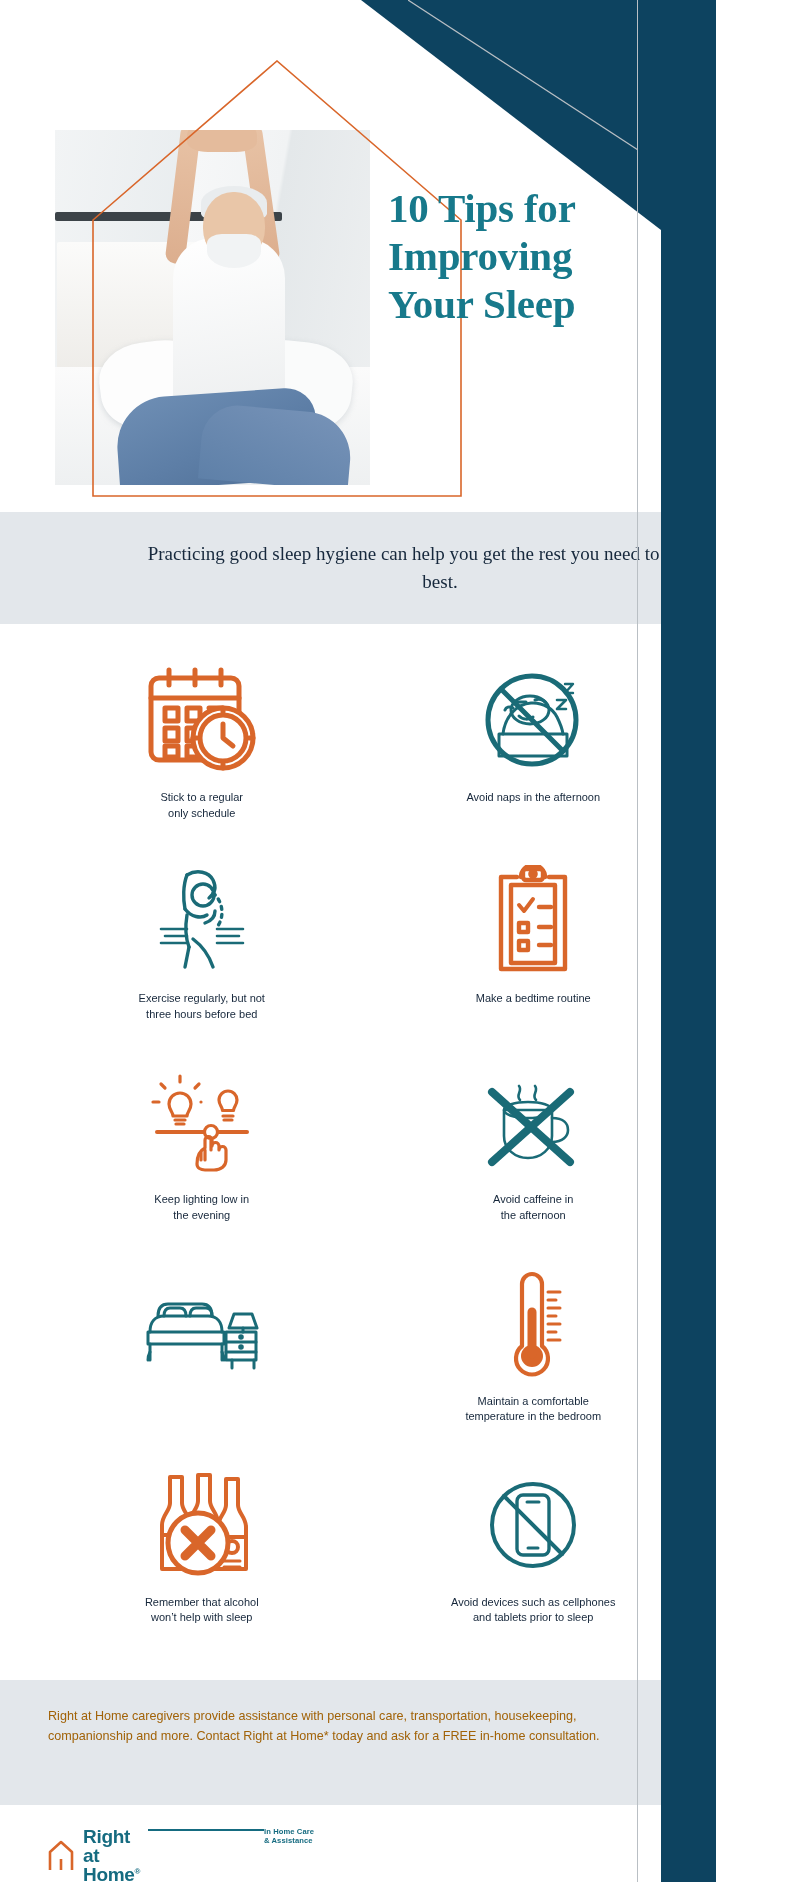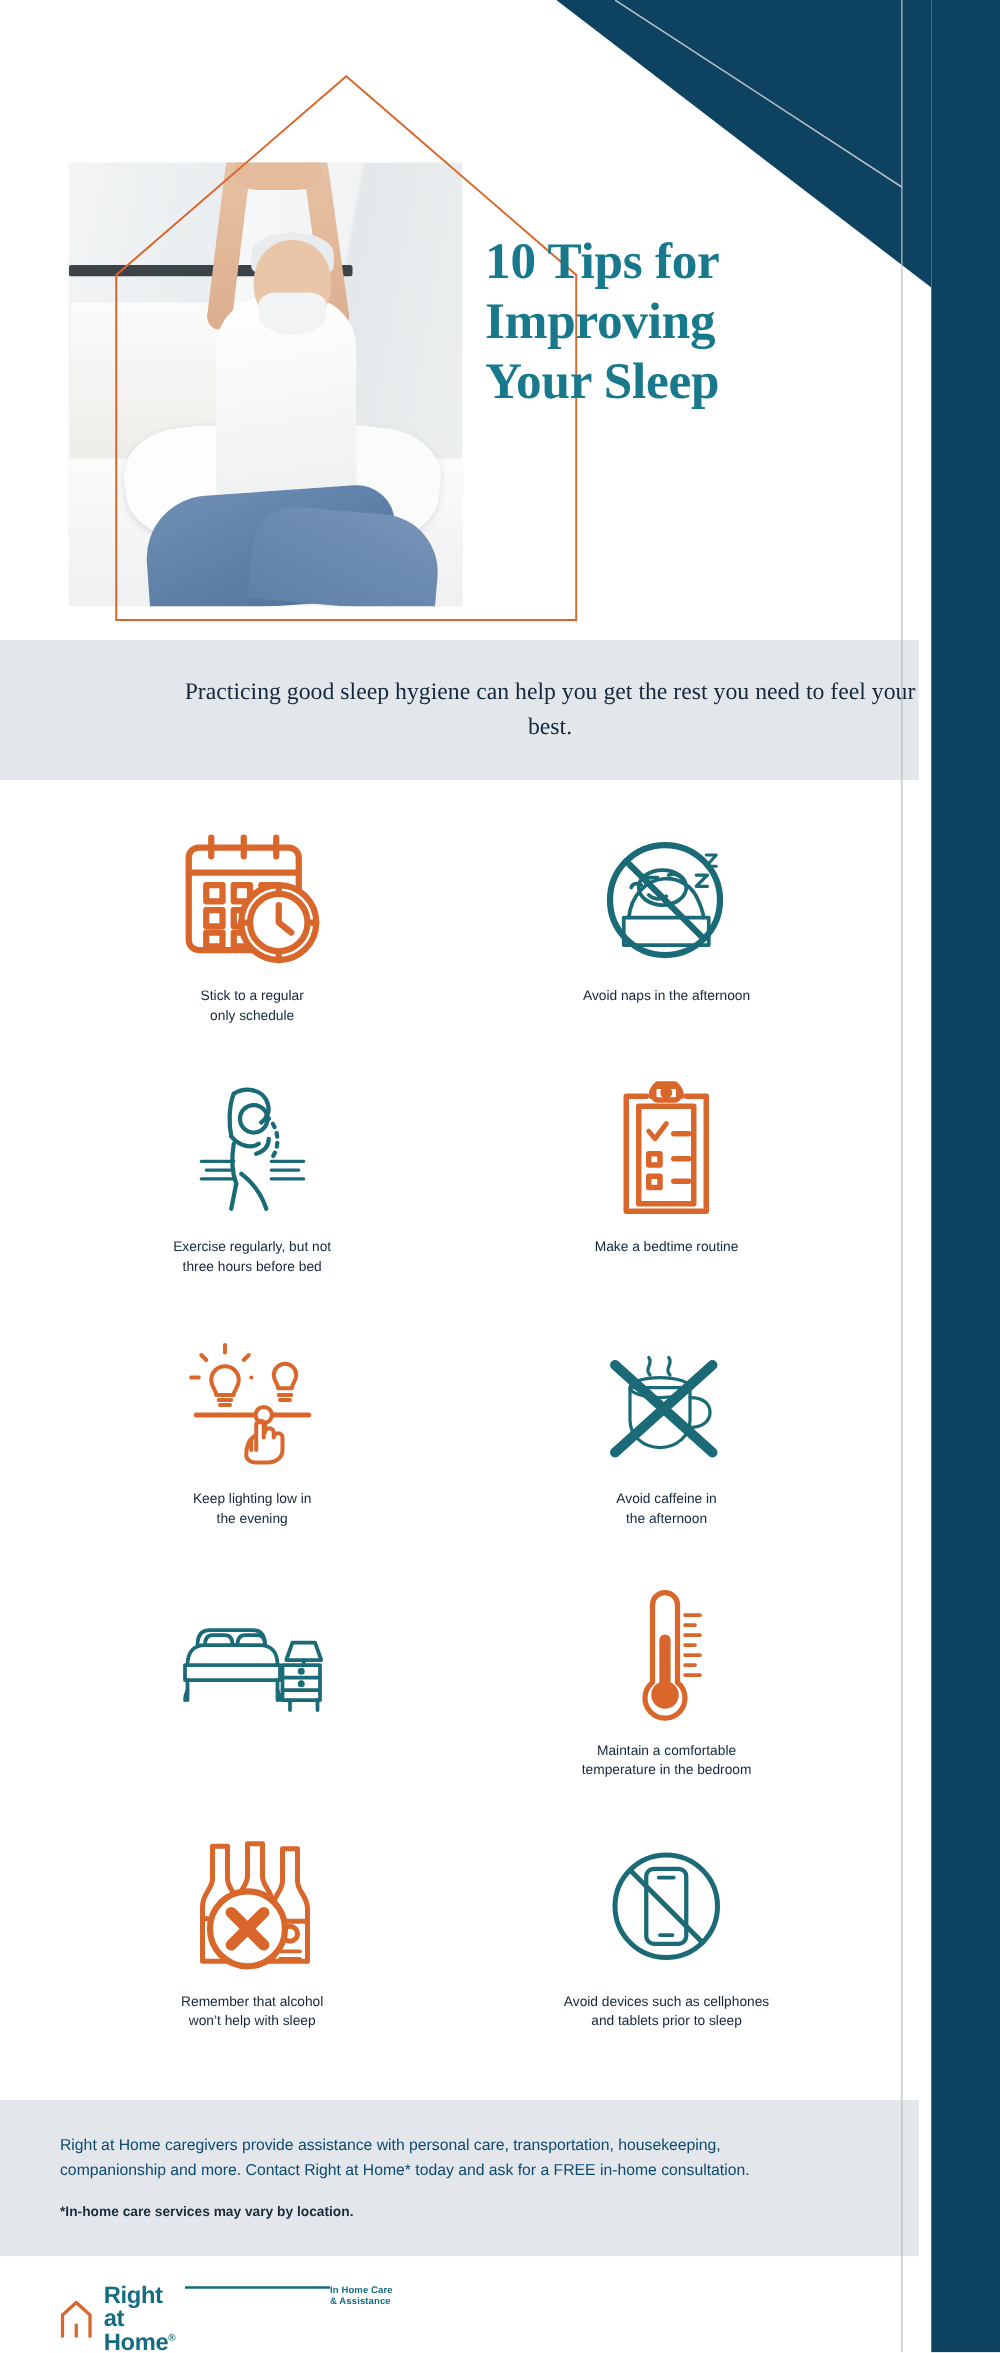"10 Tips for" .page { width: 800px -> 716px }
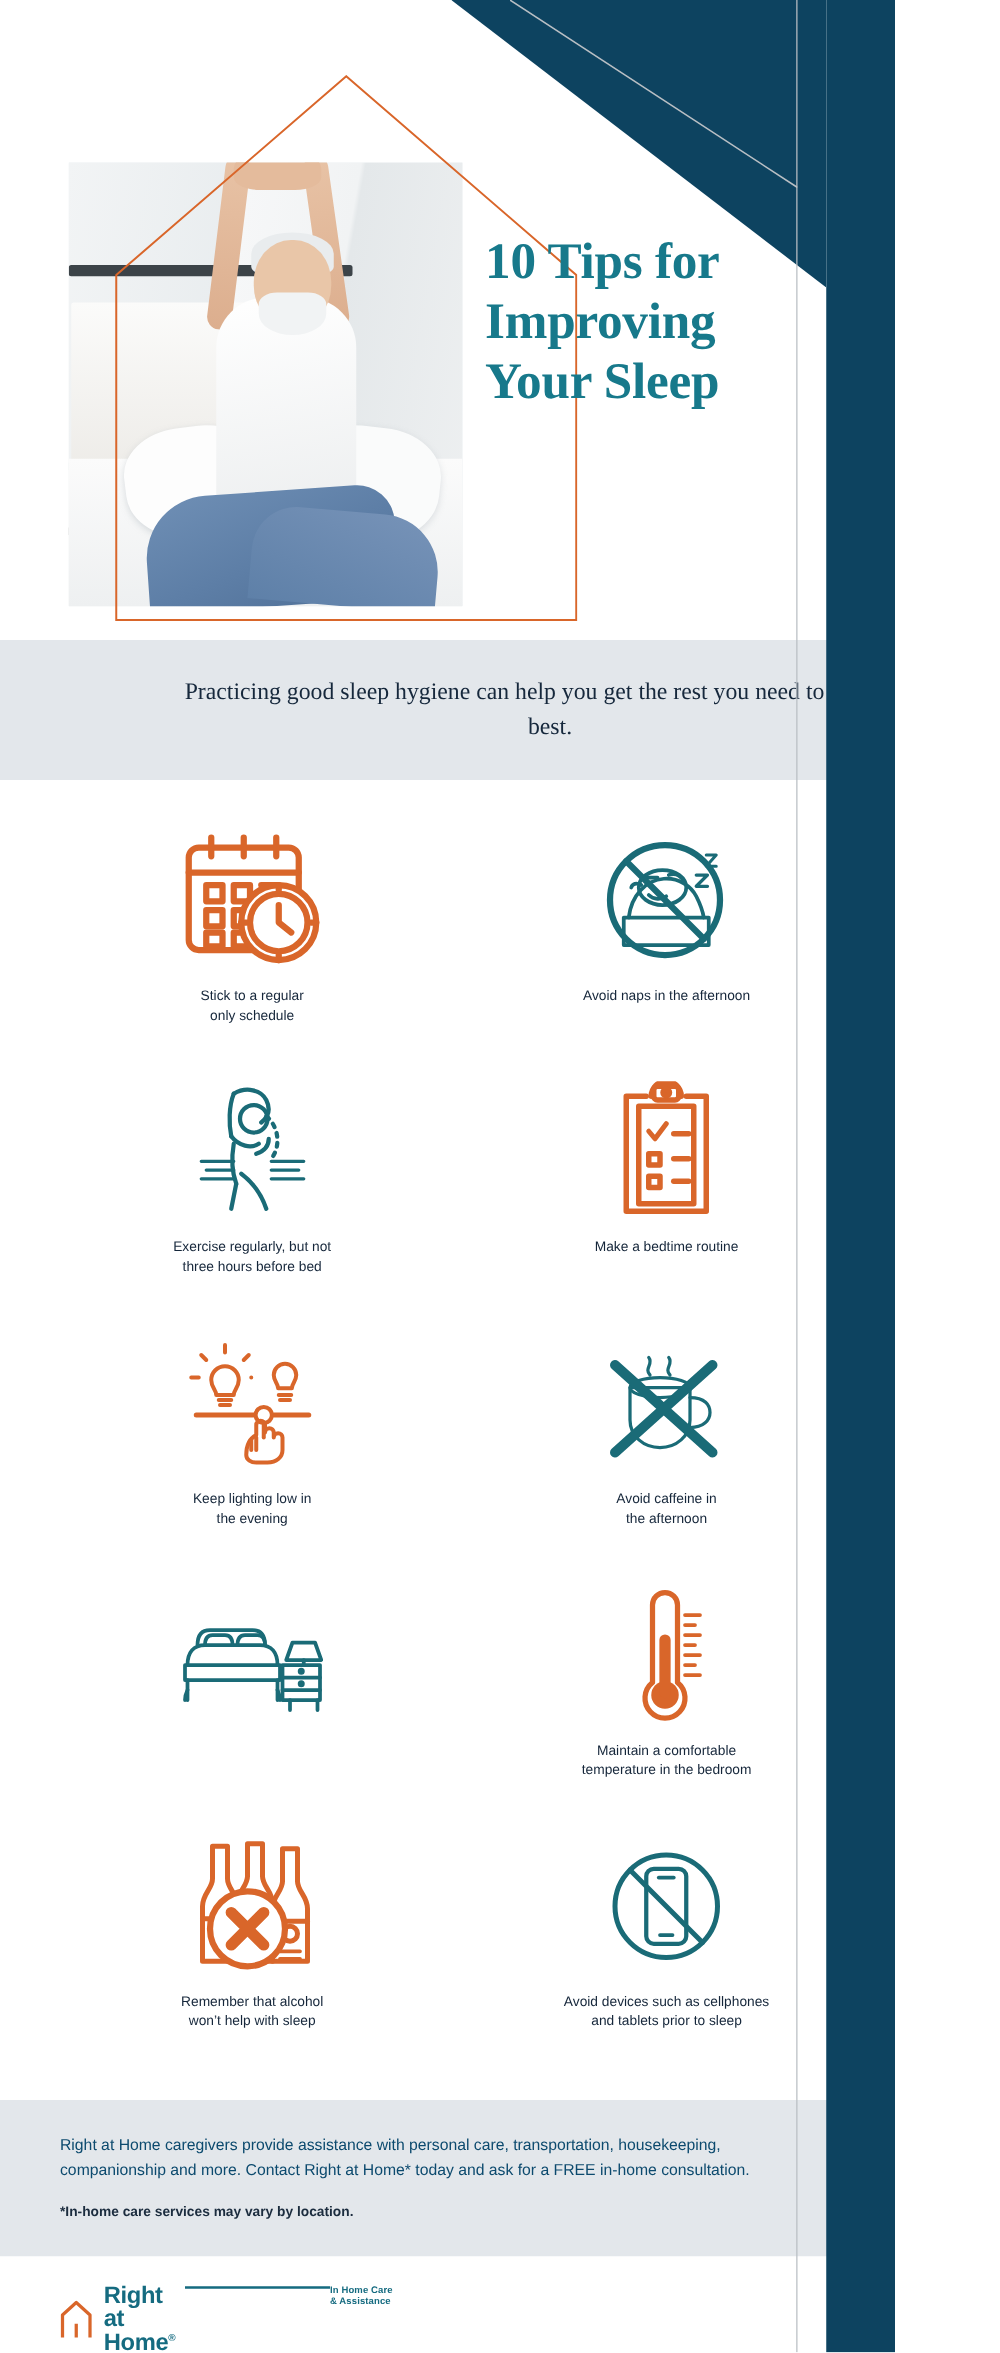"Right at Home caregivers provide" .footer-band p.main { color: #0c4a6e -> #a16207 }
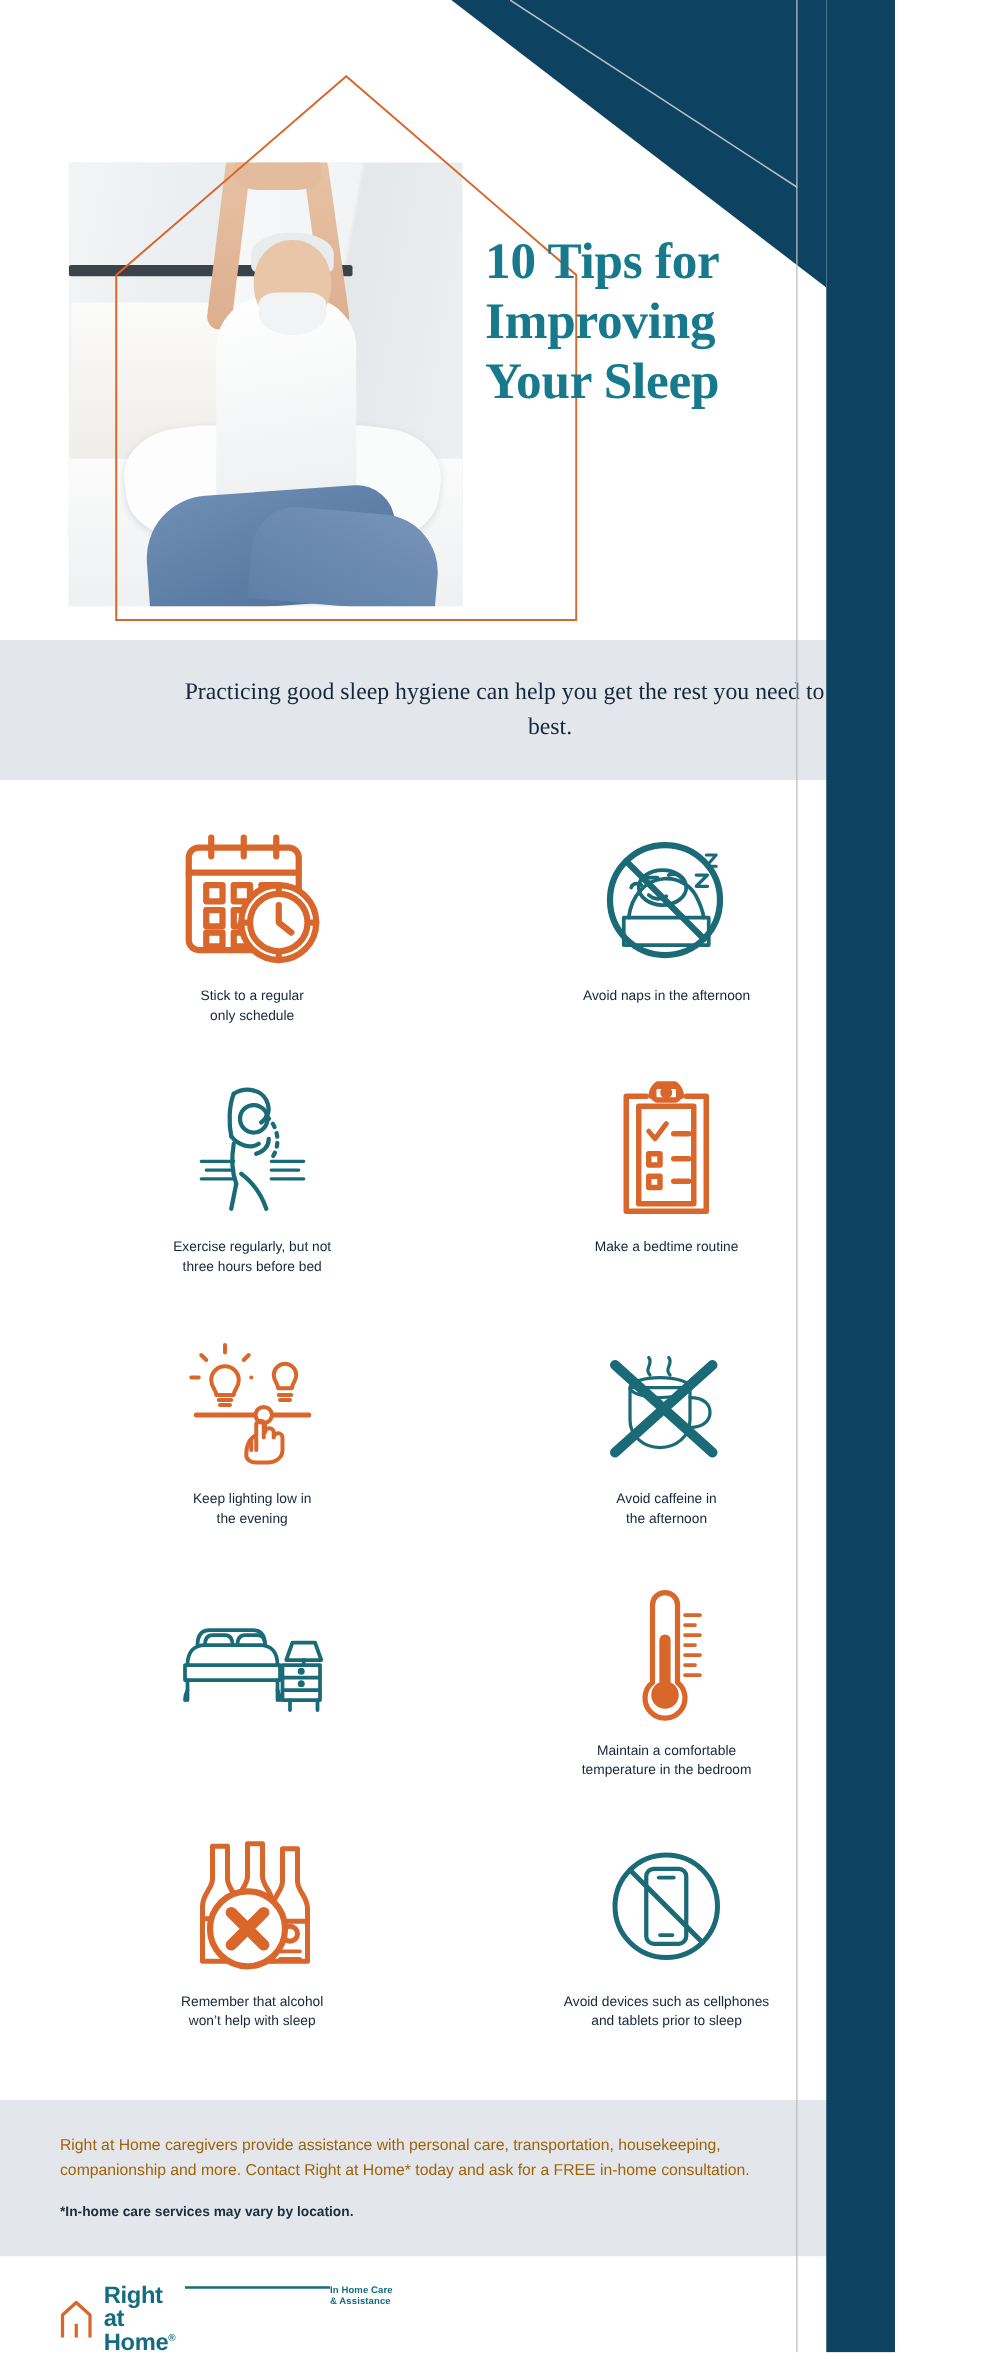"*In-home care services may vary" p.note { html: <p>*In-home care services may vary by location.</p> -> none }
